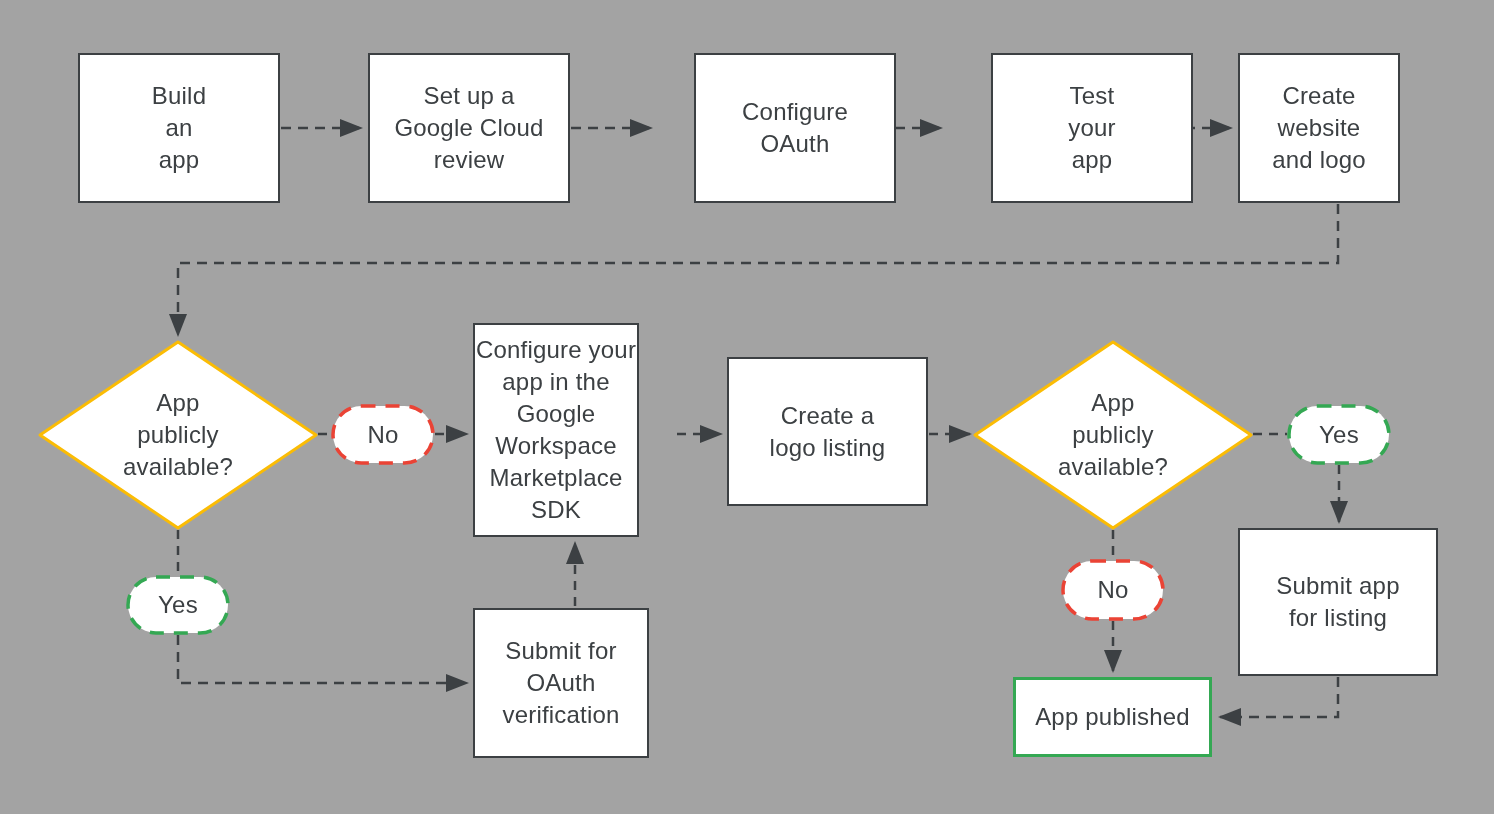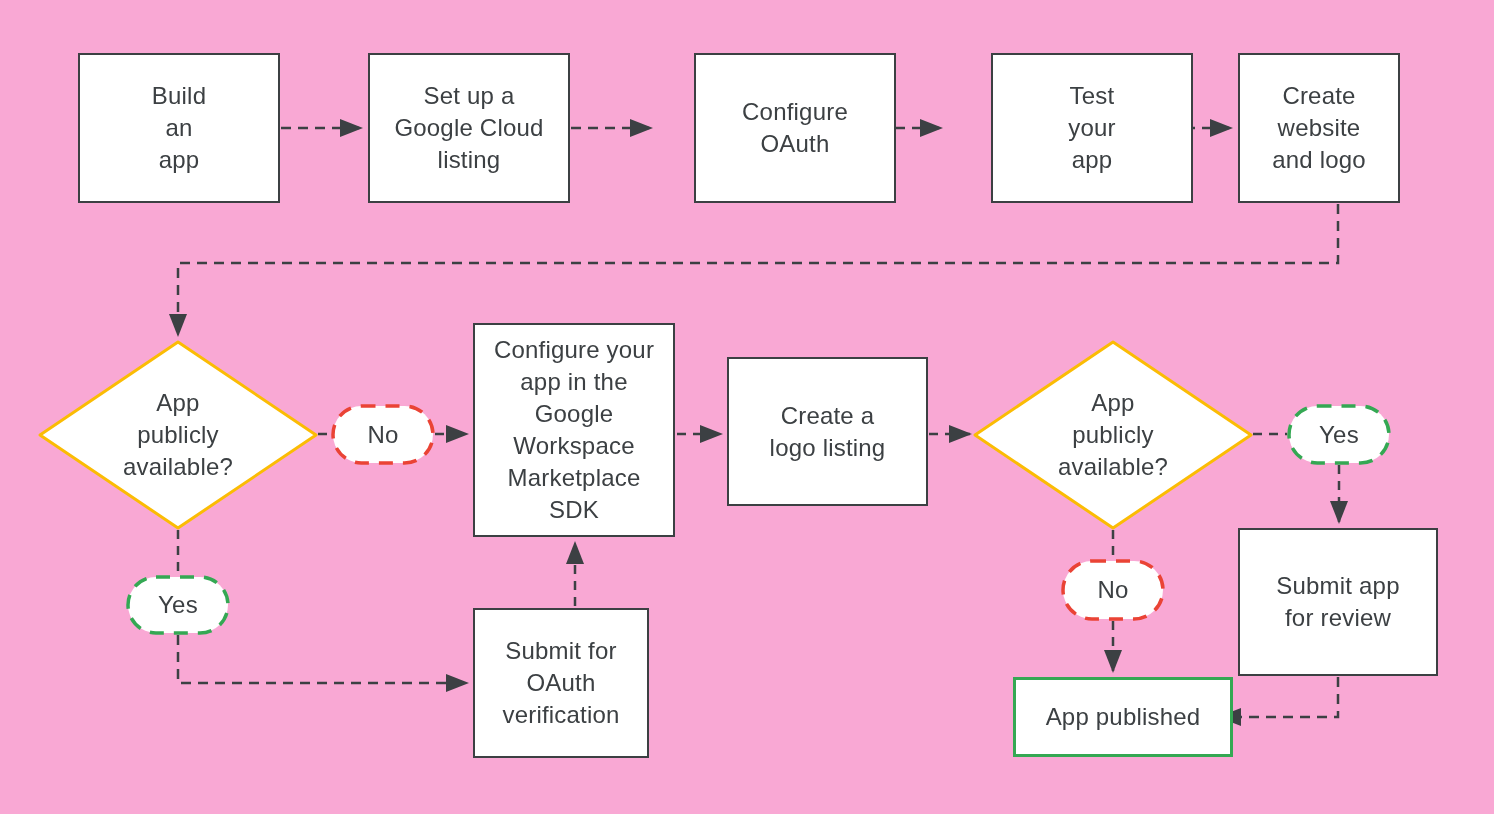"Build" .canvas { background: #f9a8d4 -> #a3a3a3 }
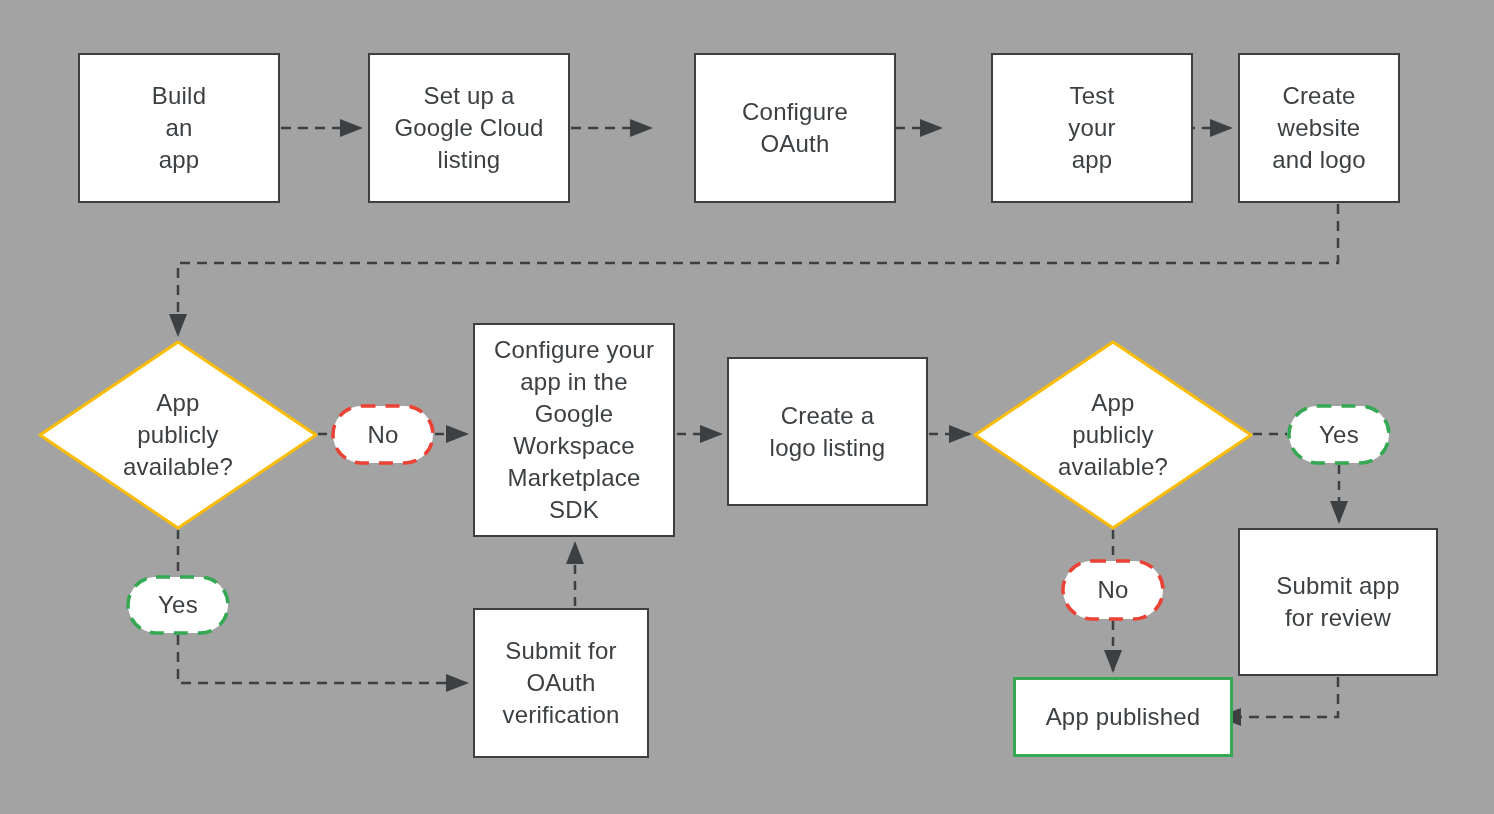"Set up a" div.node-label { text: listing -> review }
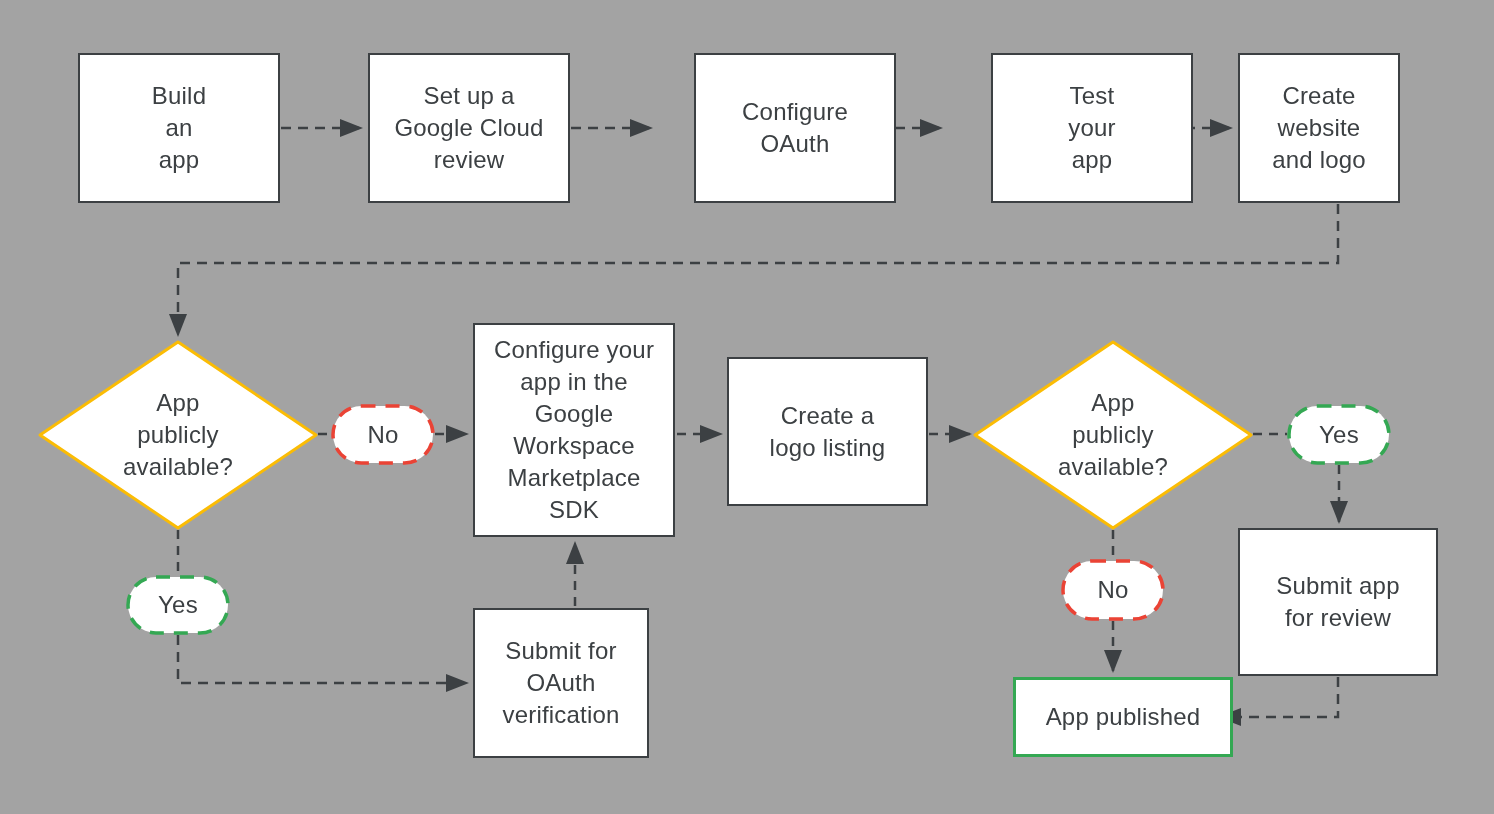"Configure your" div.node-label { width: 202px -> 166px }
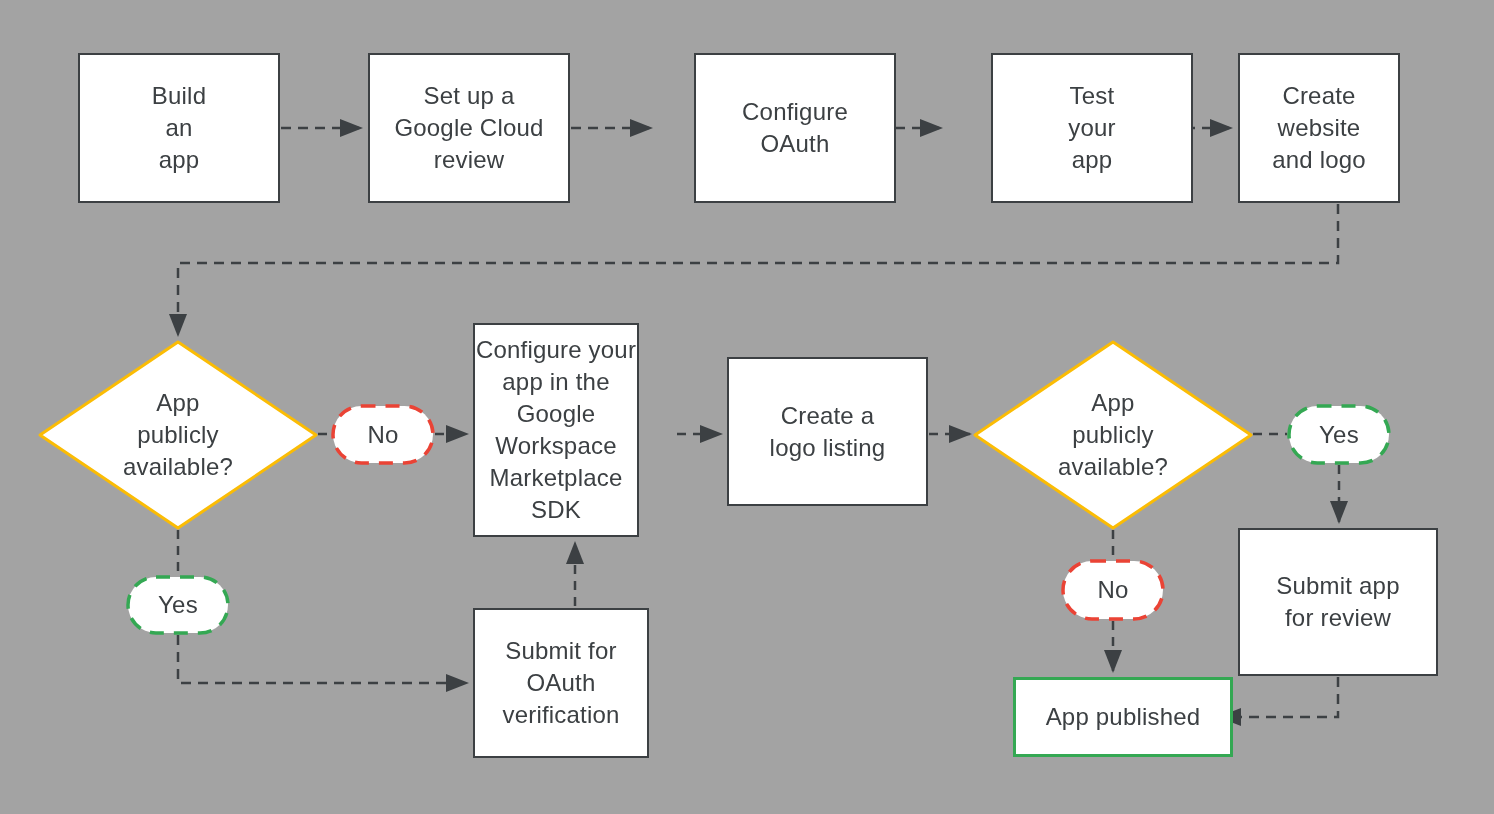"Submit app" div.node-label { text: review -> listing }
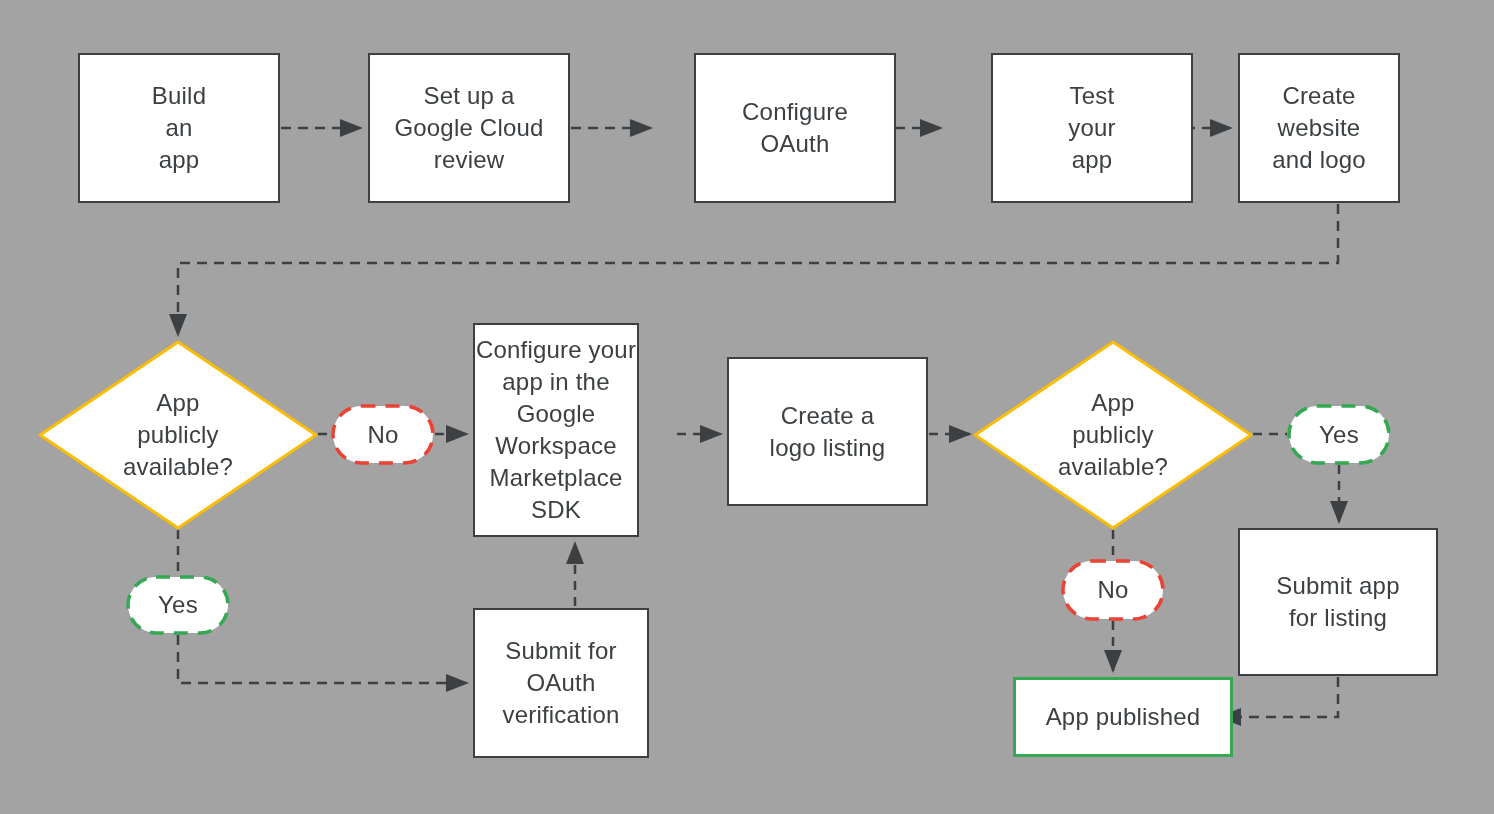"App published" div.node-label { width: 220px -> 199px }
